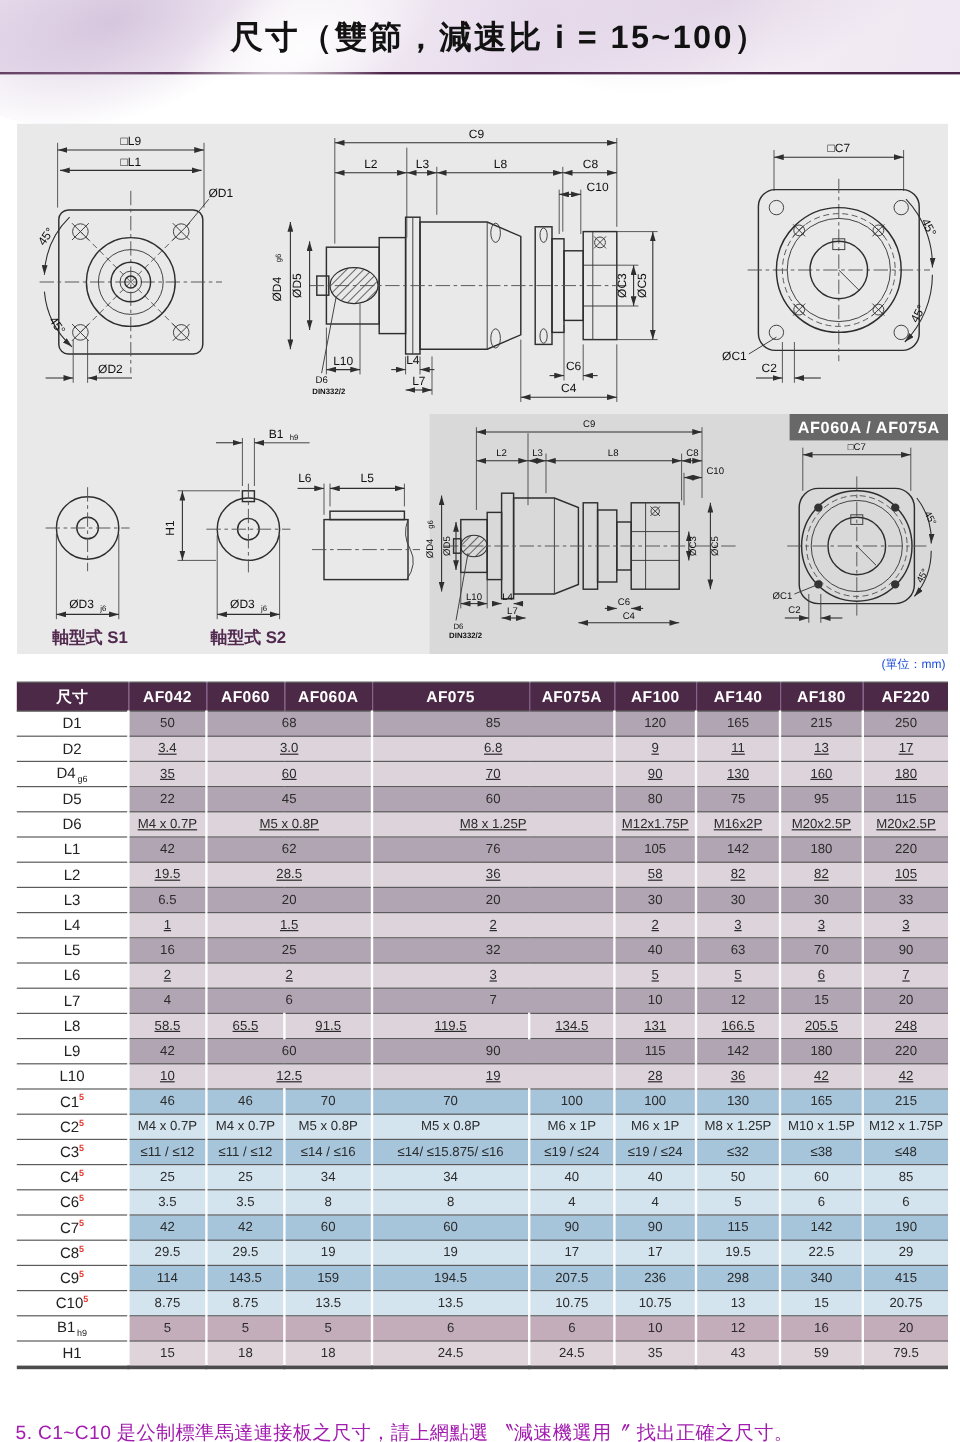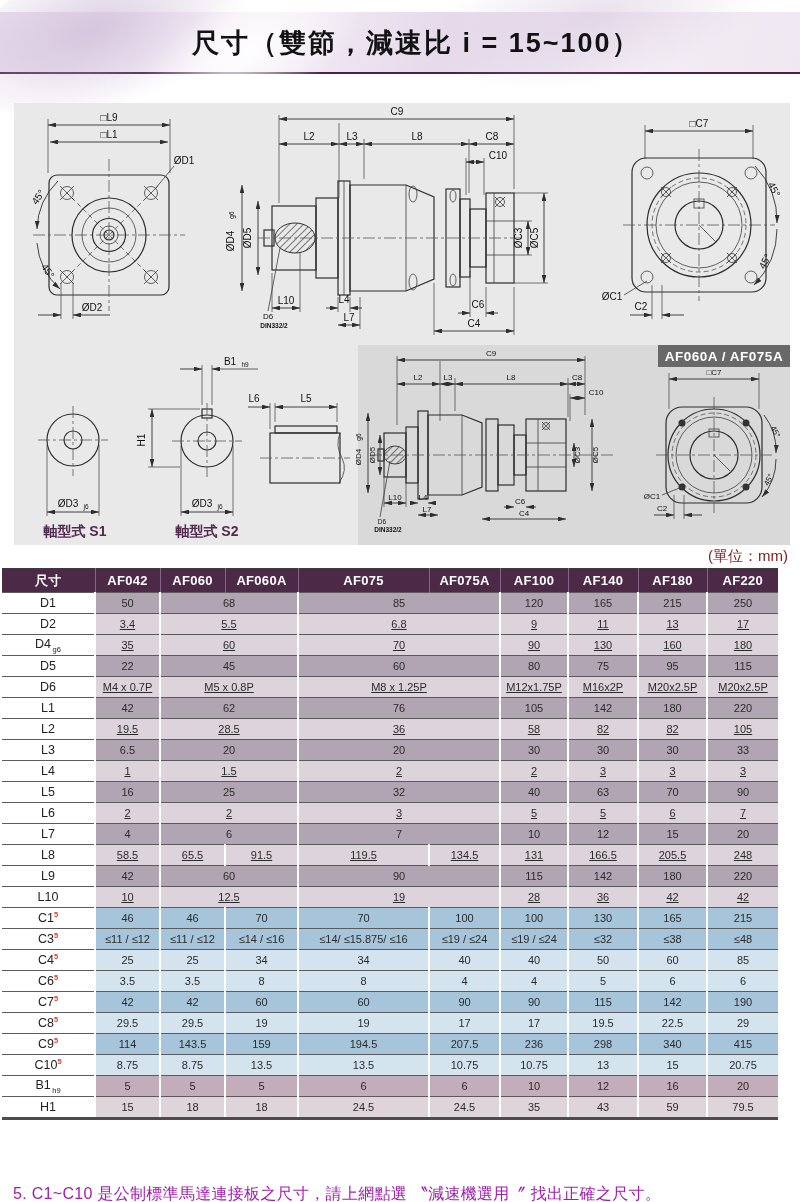"尺寸（雙節，減速比 i = 15~100）" .banner { top: 12px -> 0 }
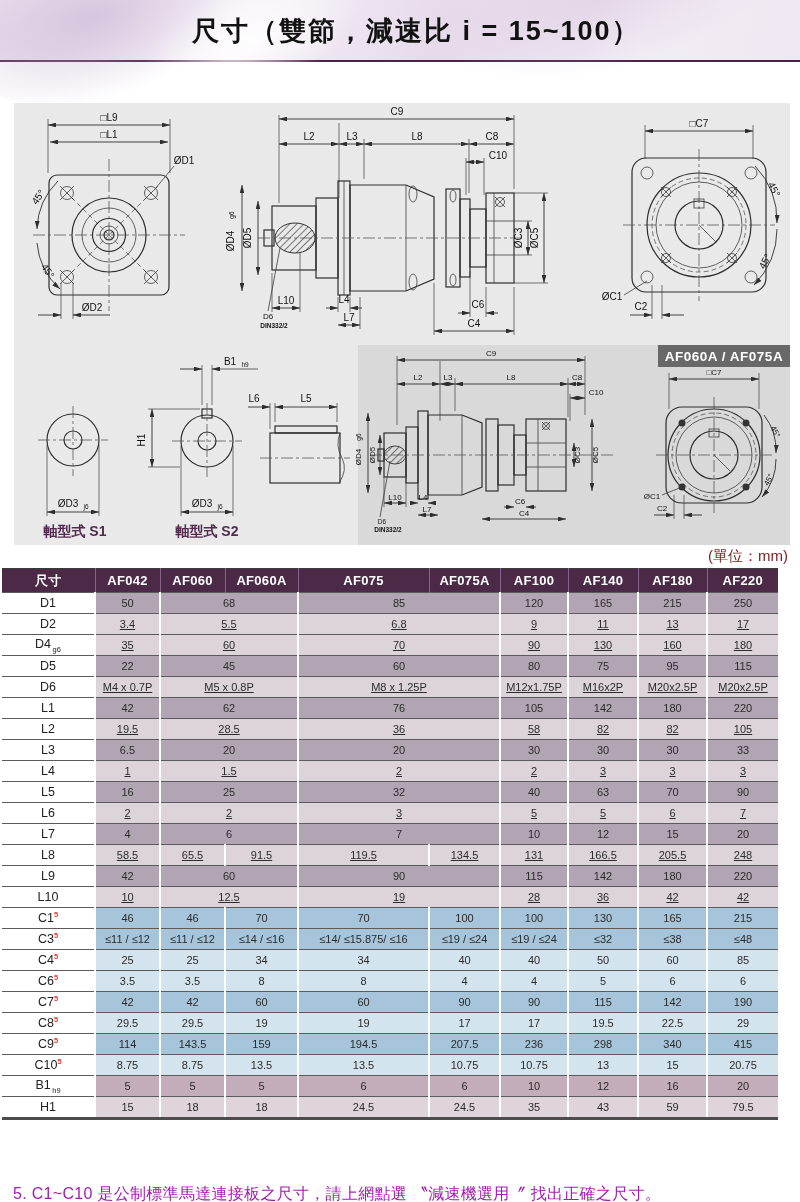"(單位：mm)" .unit-note { color: #7f1d1d -> #1d4ed8; font-size: 15px -> 10px }
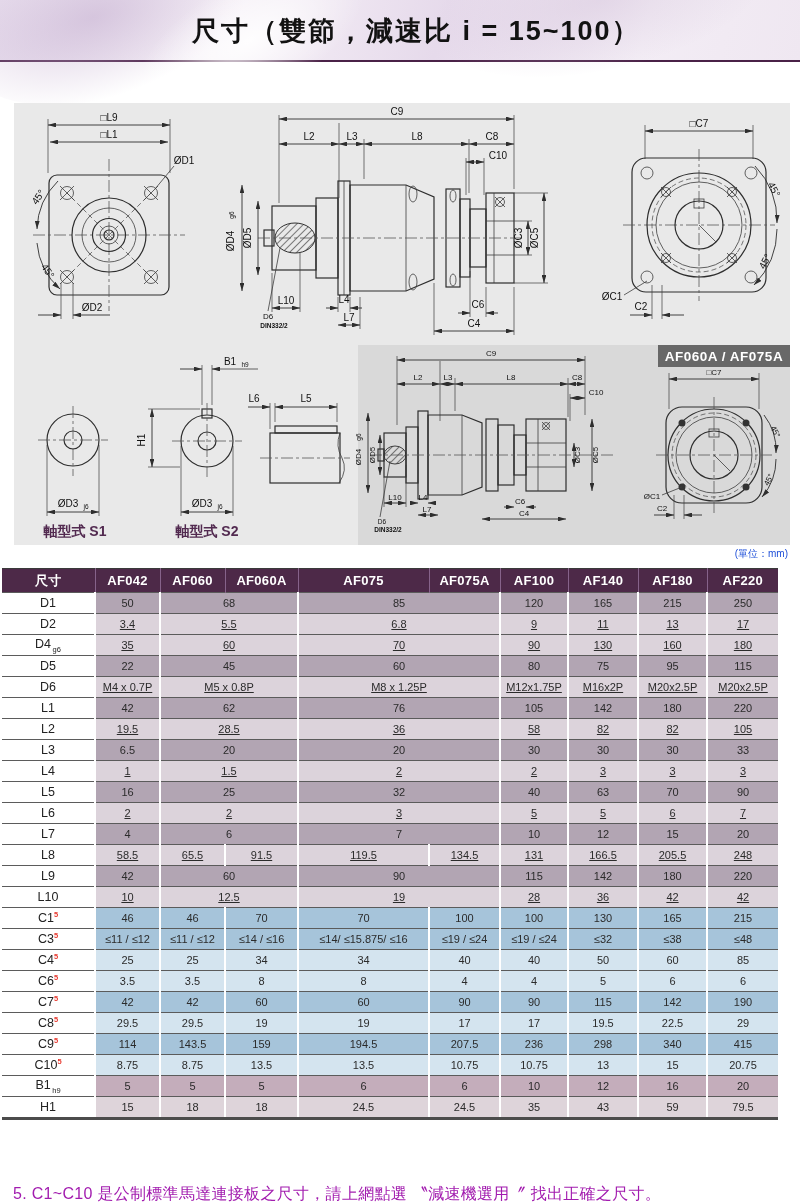"尺寸" #dimtable { left: 2px -> 14px }
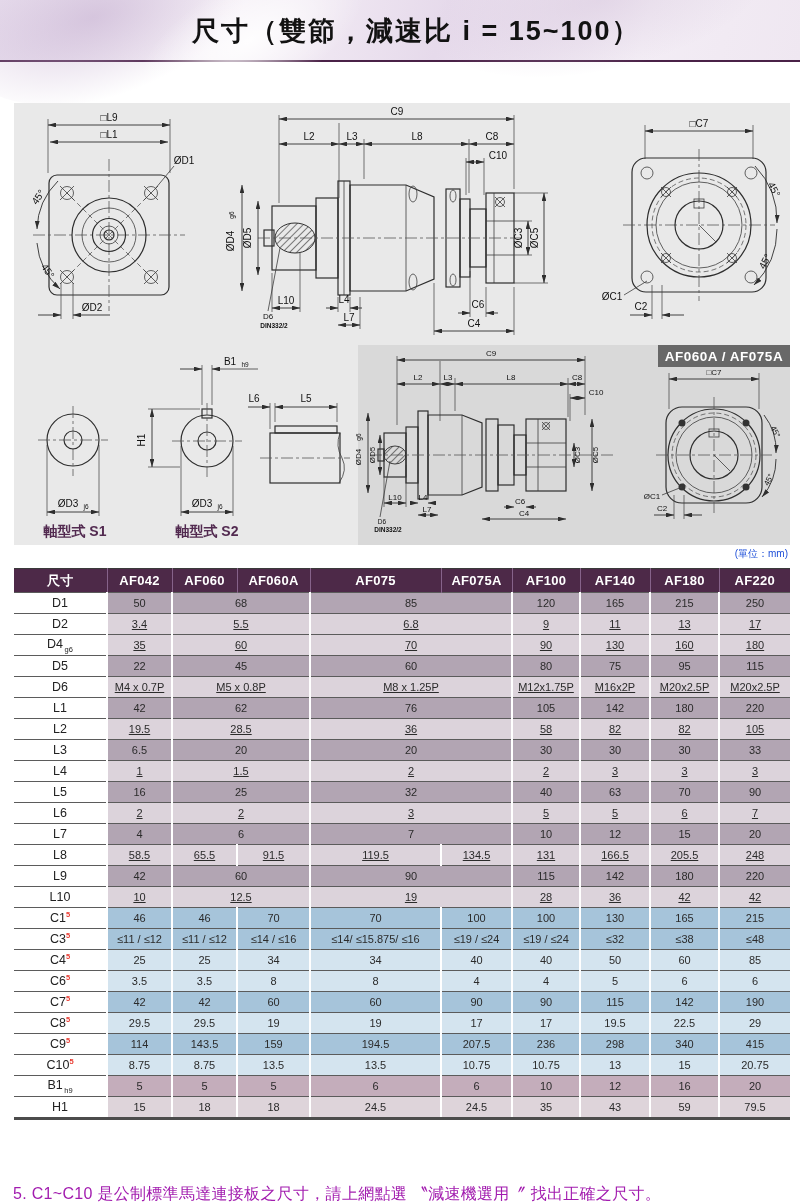"5.5" td { text: 5.5 -> 3.0 }
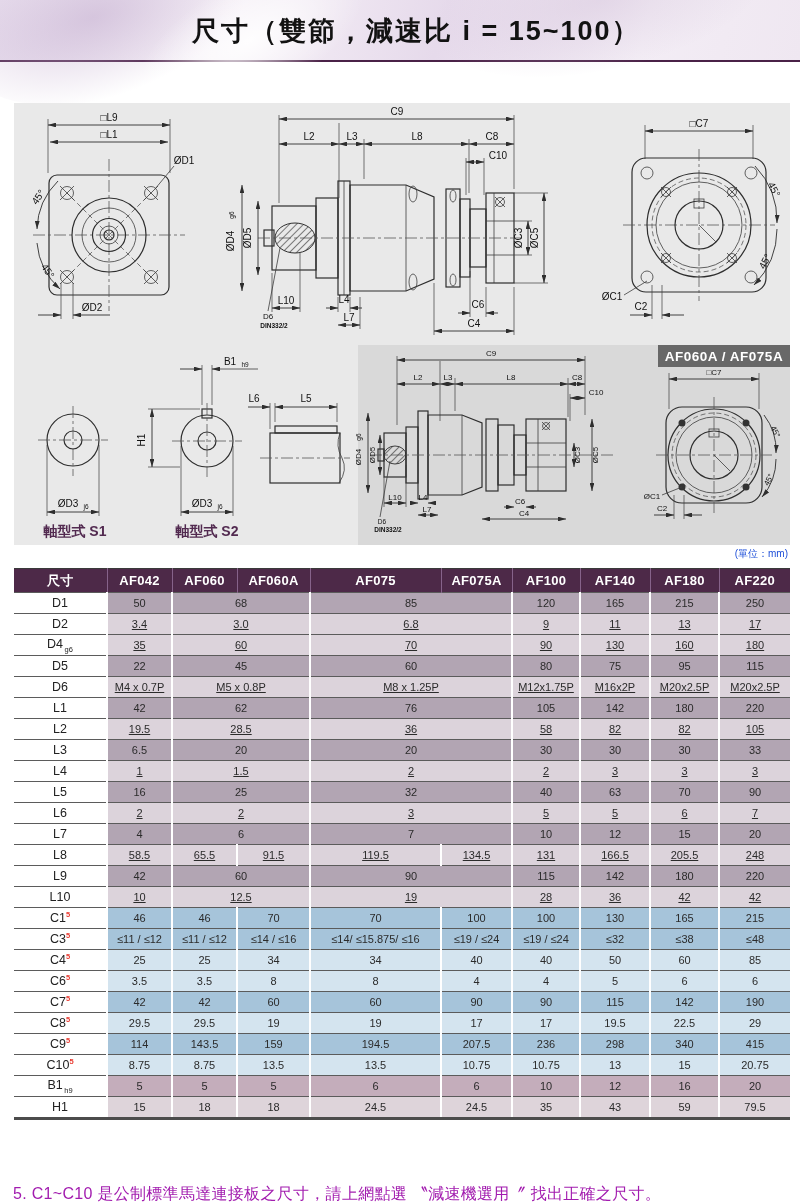"C25" tr.t-bl { html: none -> <tr> <th><span>C2</span><sup>5</sup></th> <td>M4 x 0.7P</td> <td>M4 x 0.7P</td> <td>M5 x 0.8P</td> <td>M5 x 0.8P</td> <td>M6 x 1P</td> <td>M6 x 1P</td> <td>M8 x 1.25P</td> <td>M10 x 1.5P</td> <td>M12 x 1.75P</td> </tr> }
